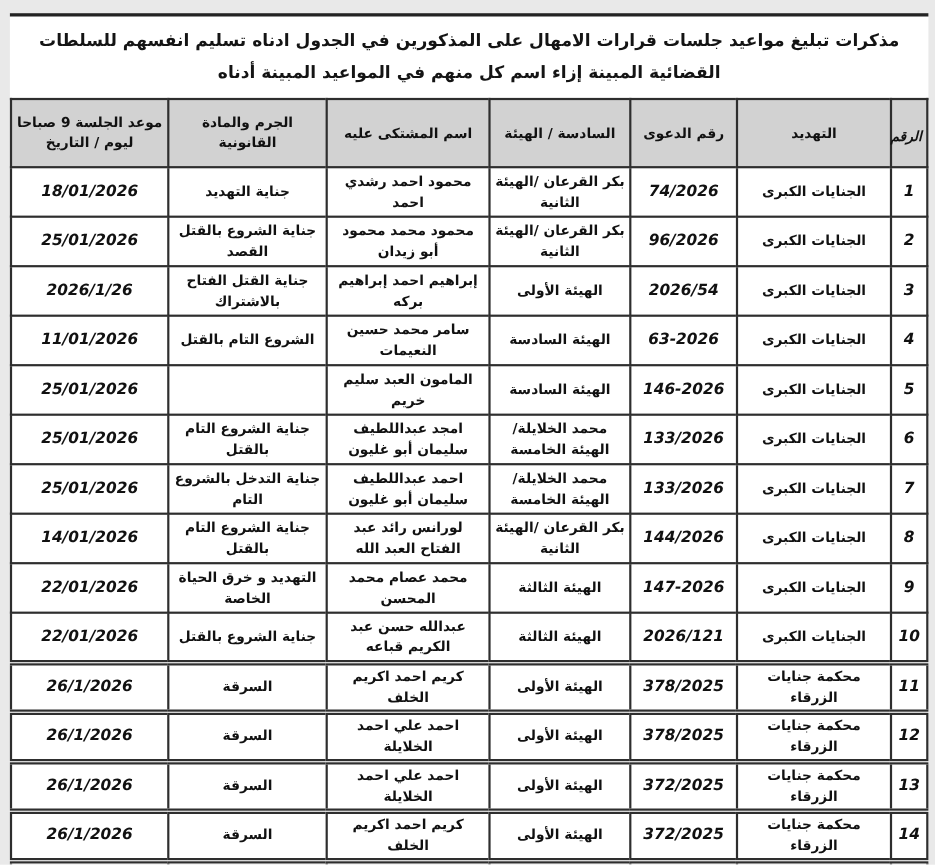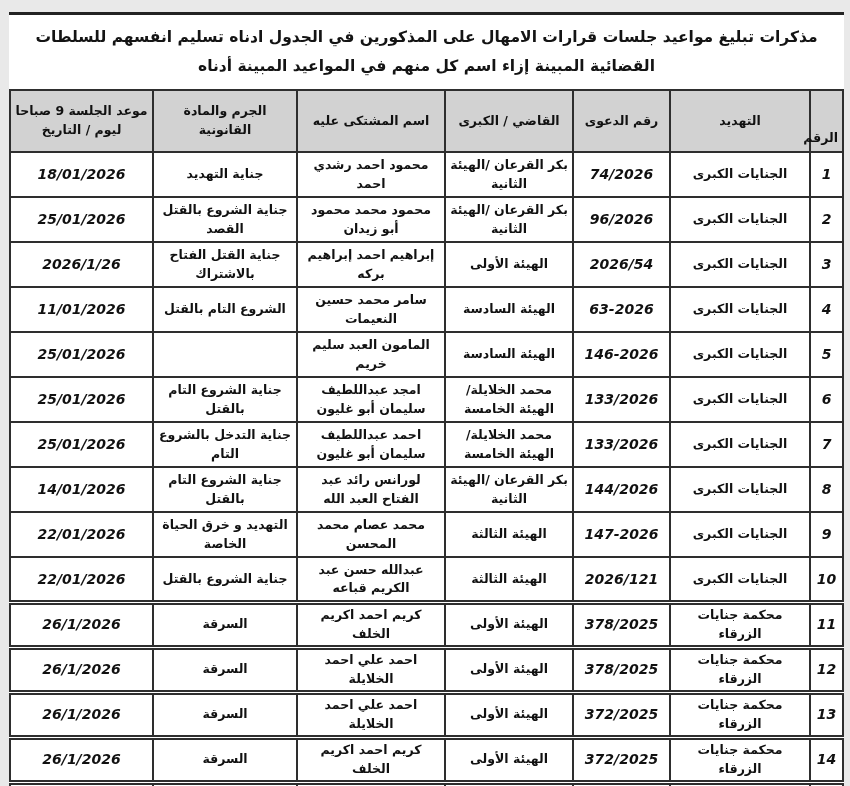"القاضي / الكبرى" th.th-judge { text: القاضي / الكبرى -> السادسة / الهيئة }
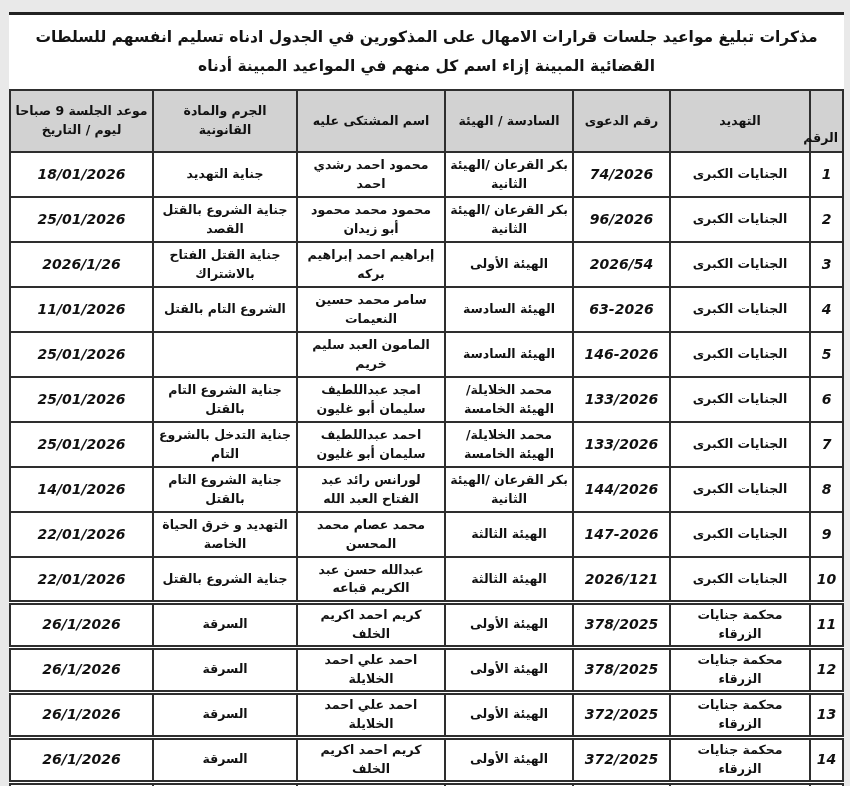"الرقم" th.th-num { font-style: none -> italic; padding-bottom: 3px -> 17px }
